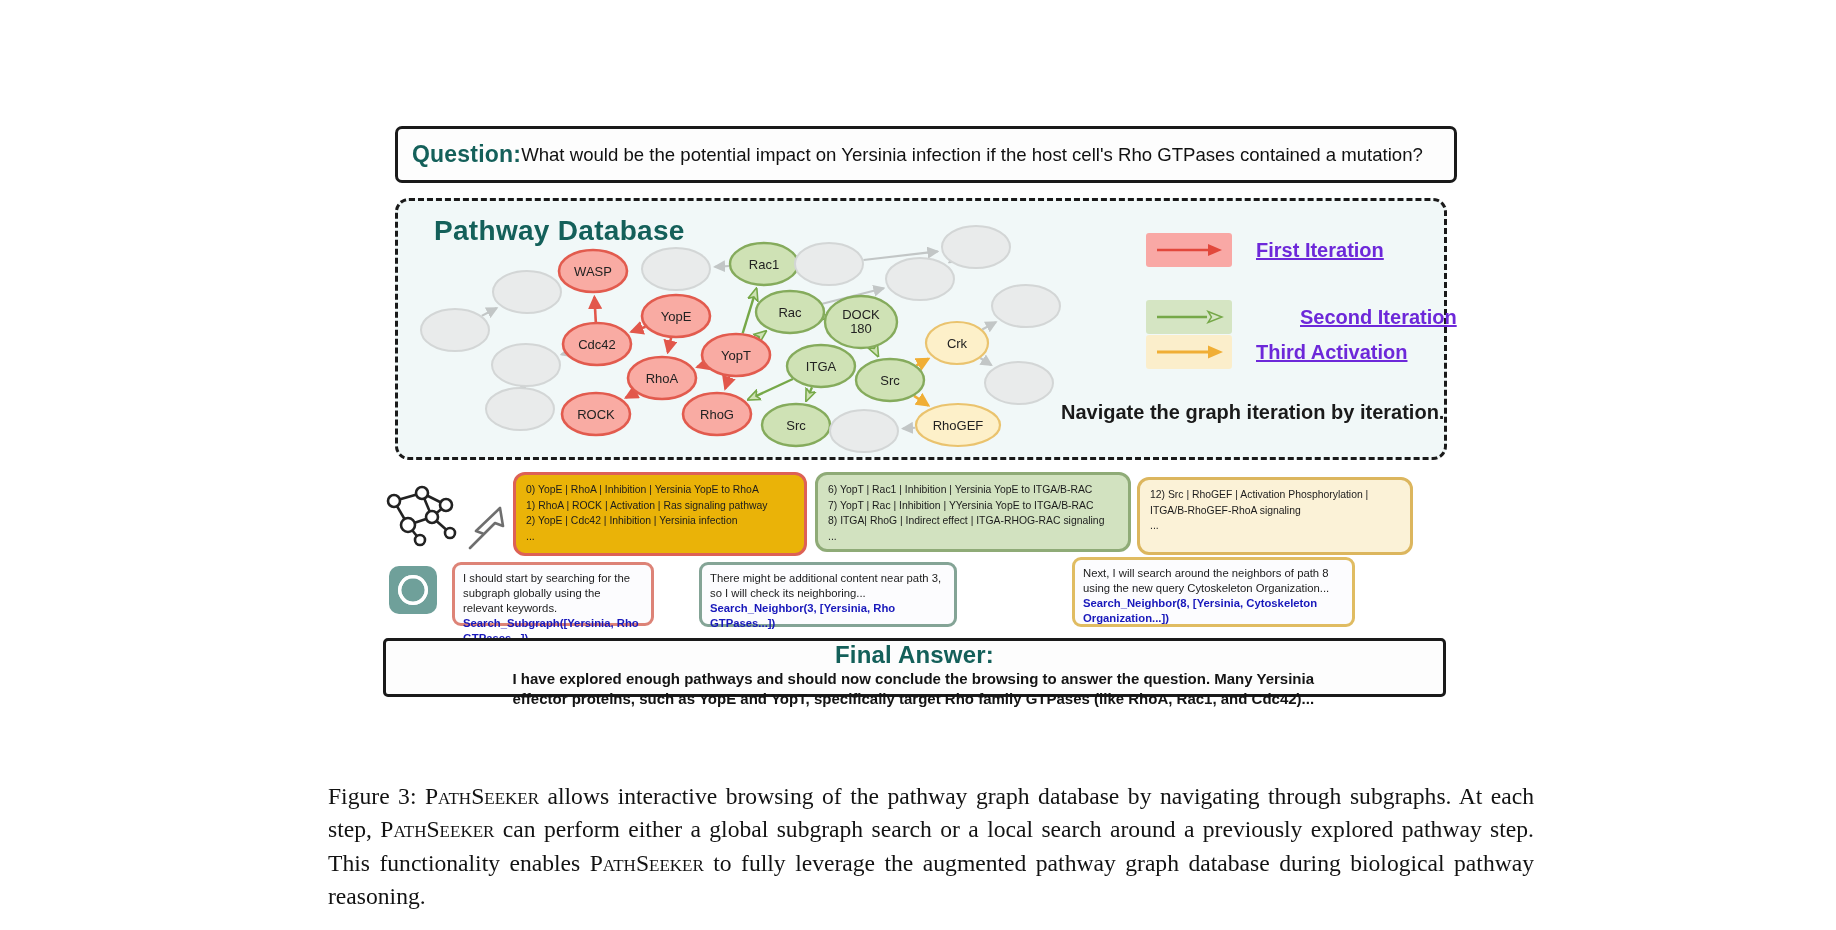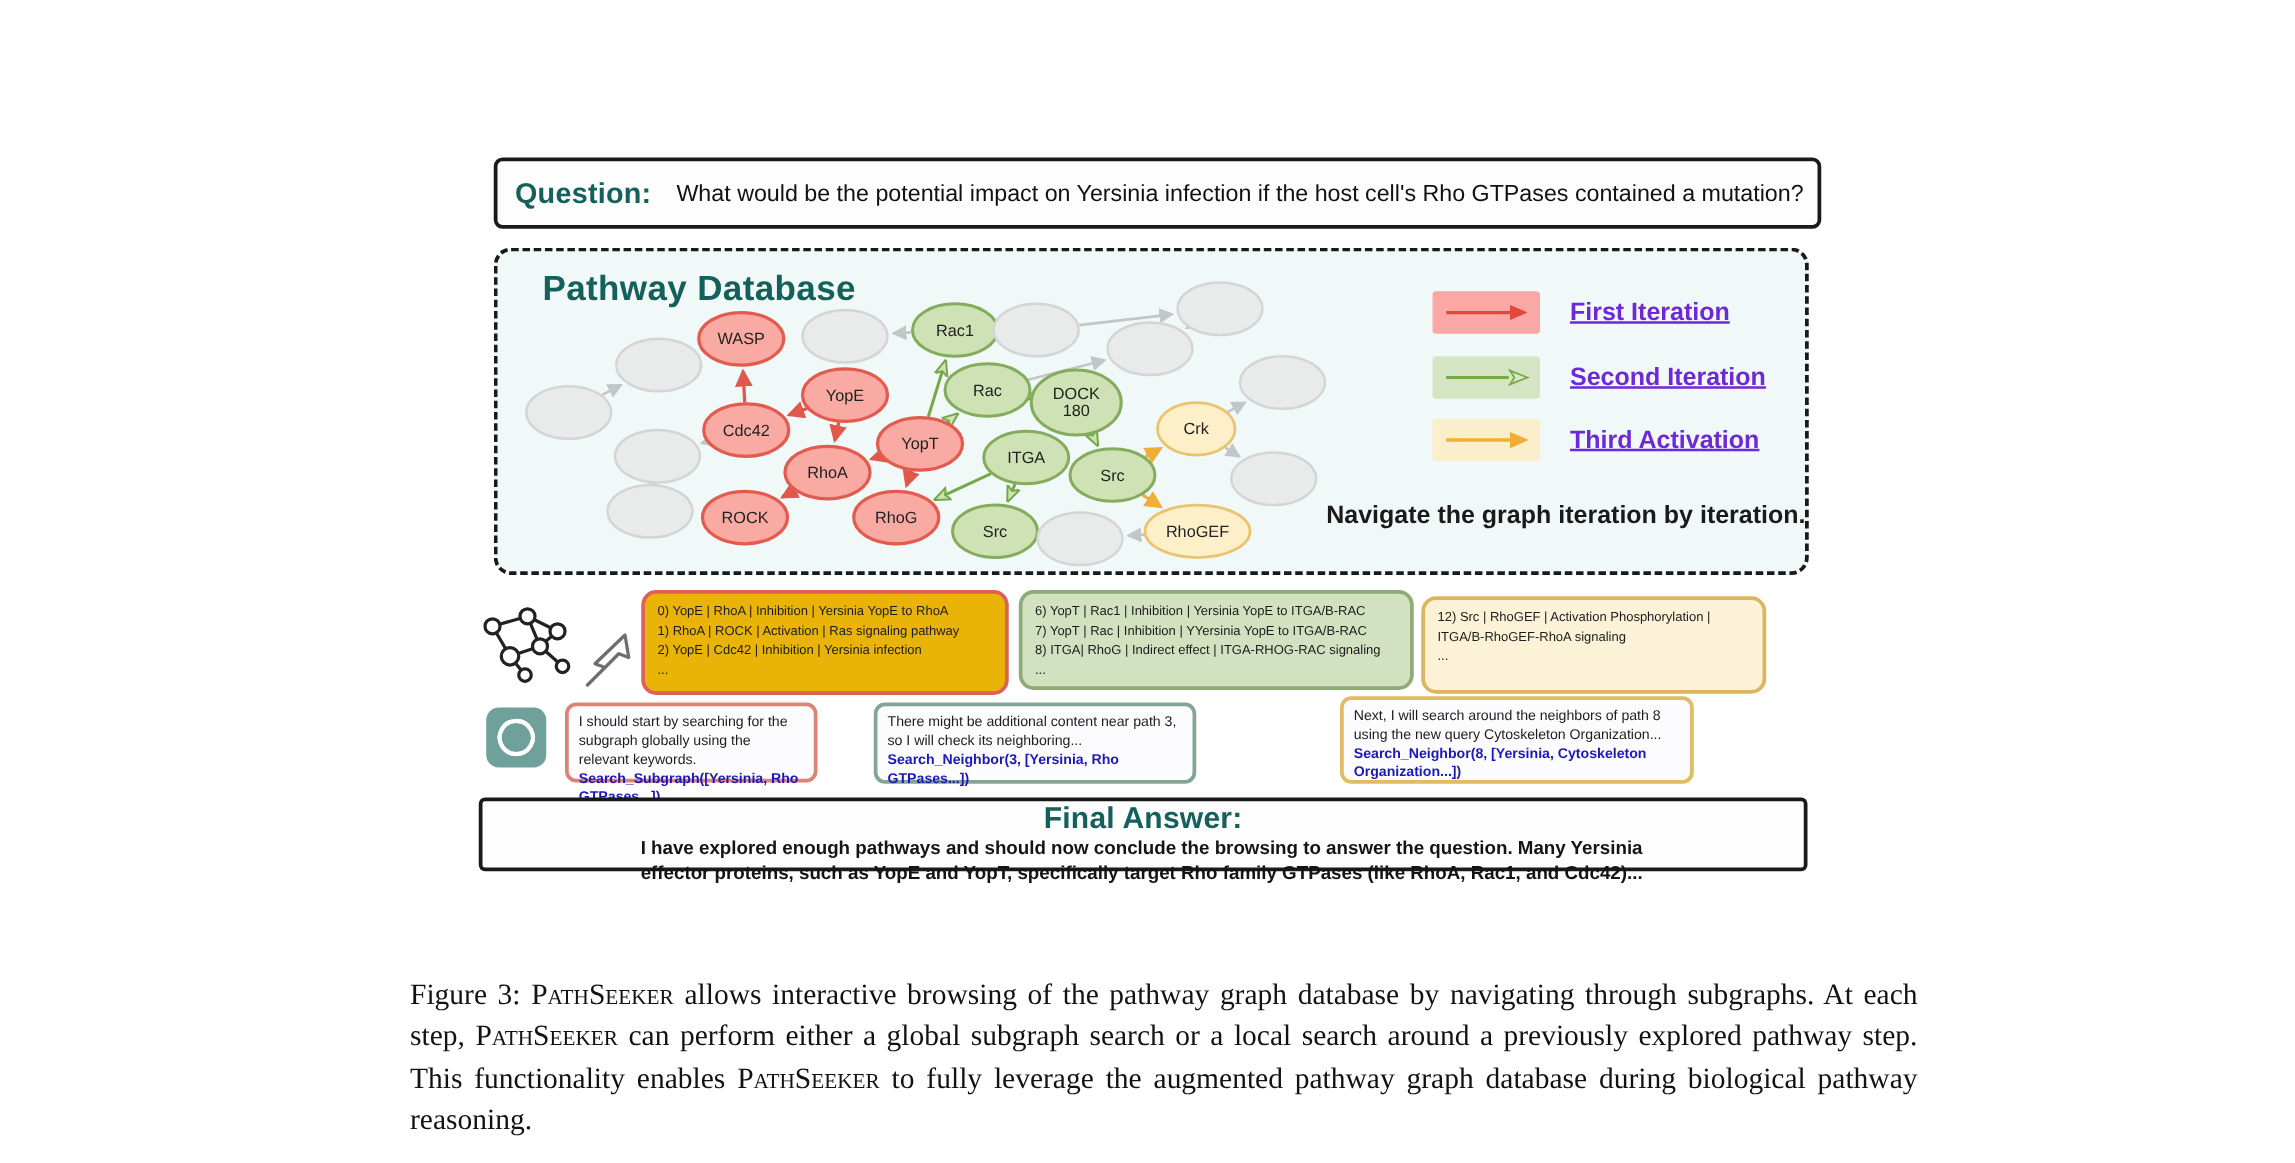"Question:" #question-box { gap: 10px -> none }
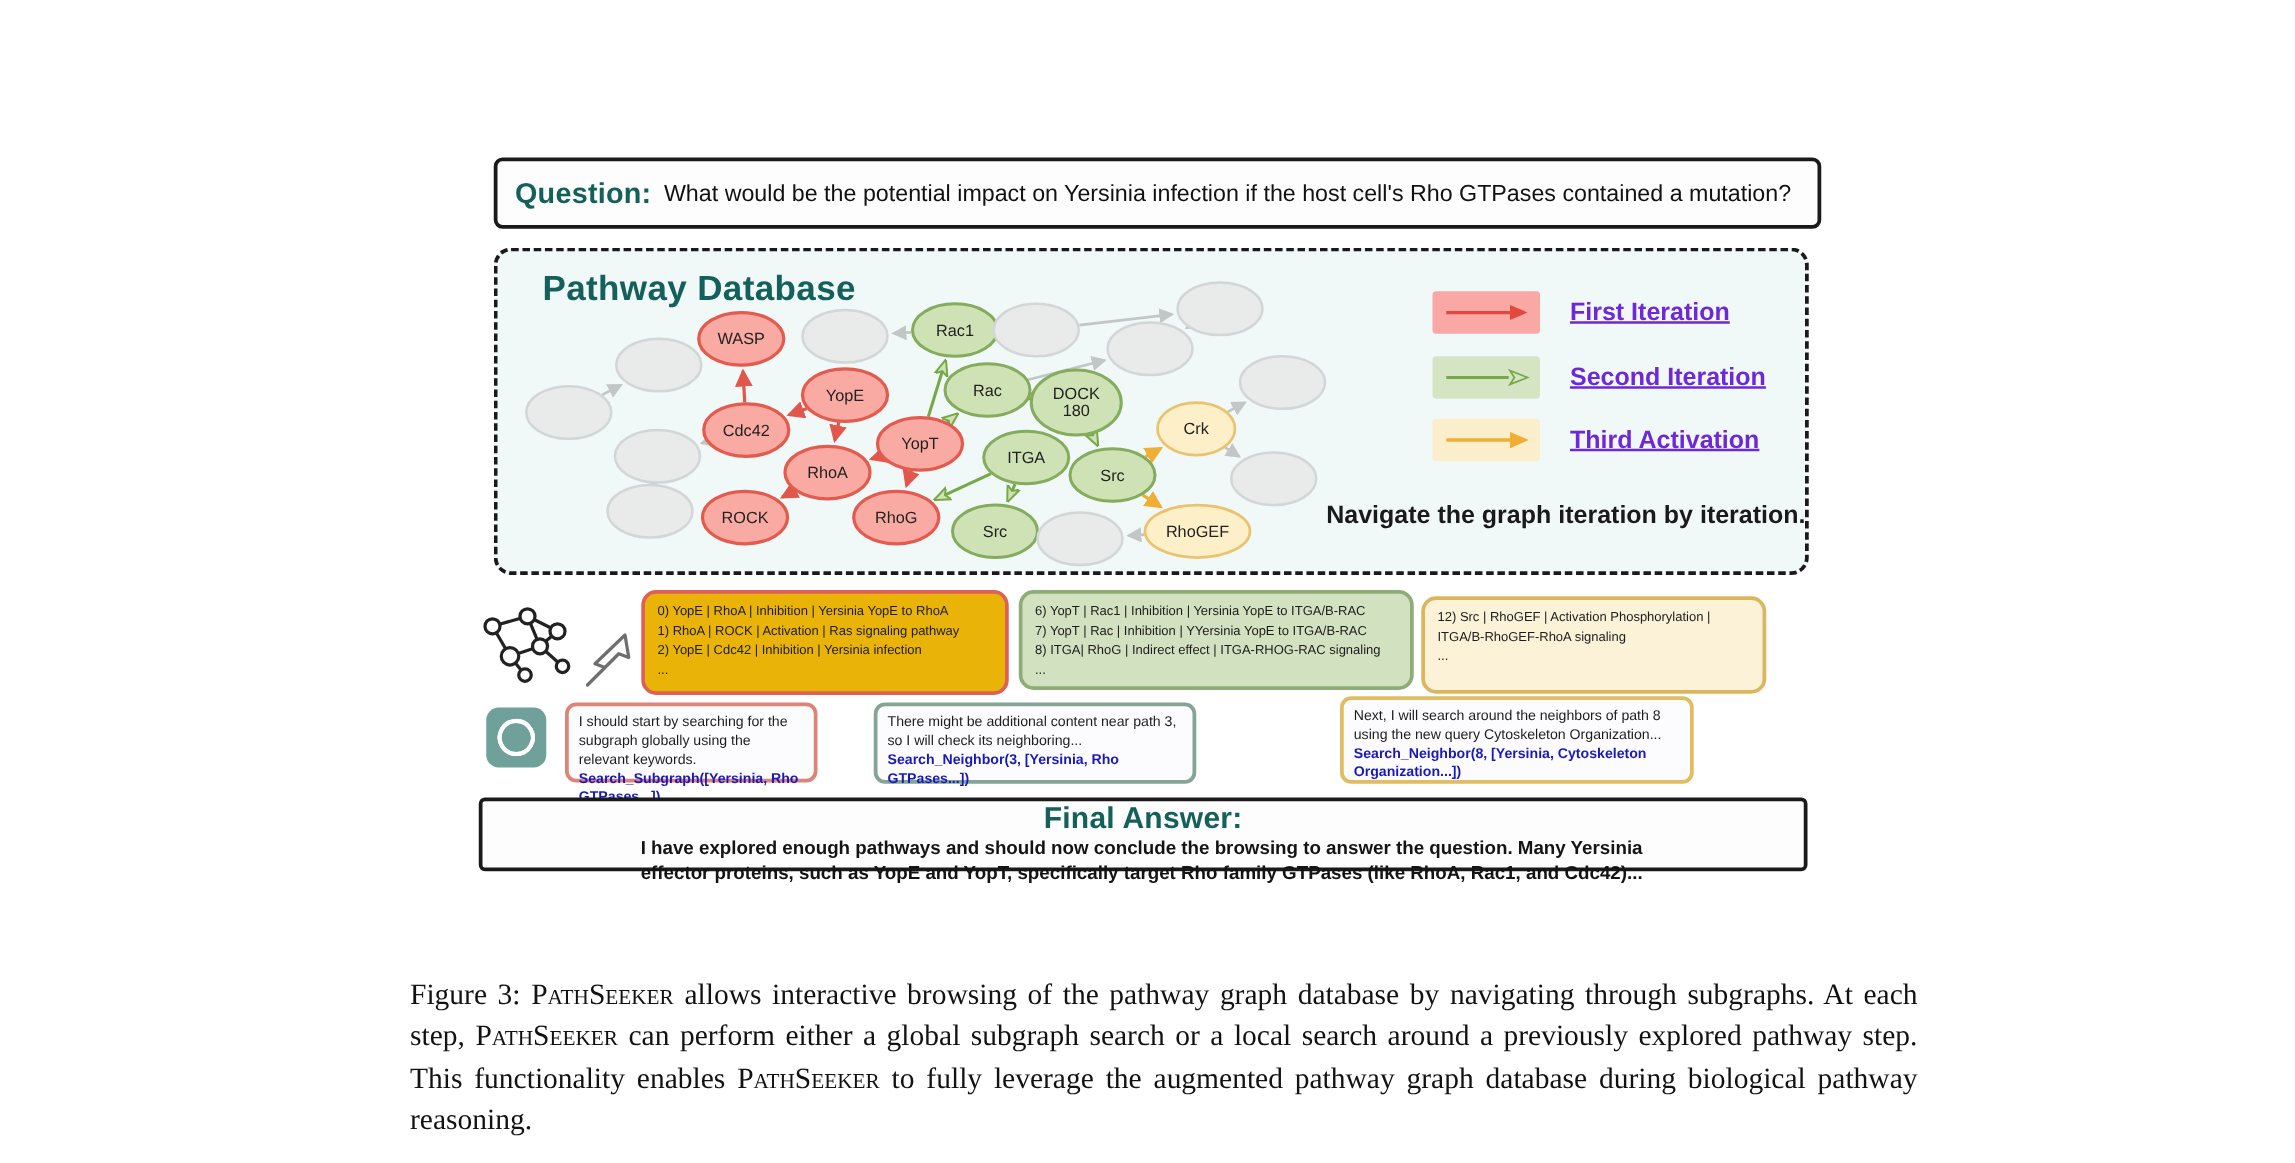"What would be the potential" #question-text { margin-left: 10px -> none }
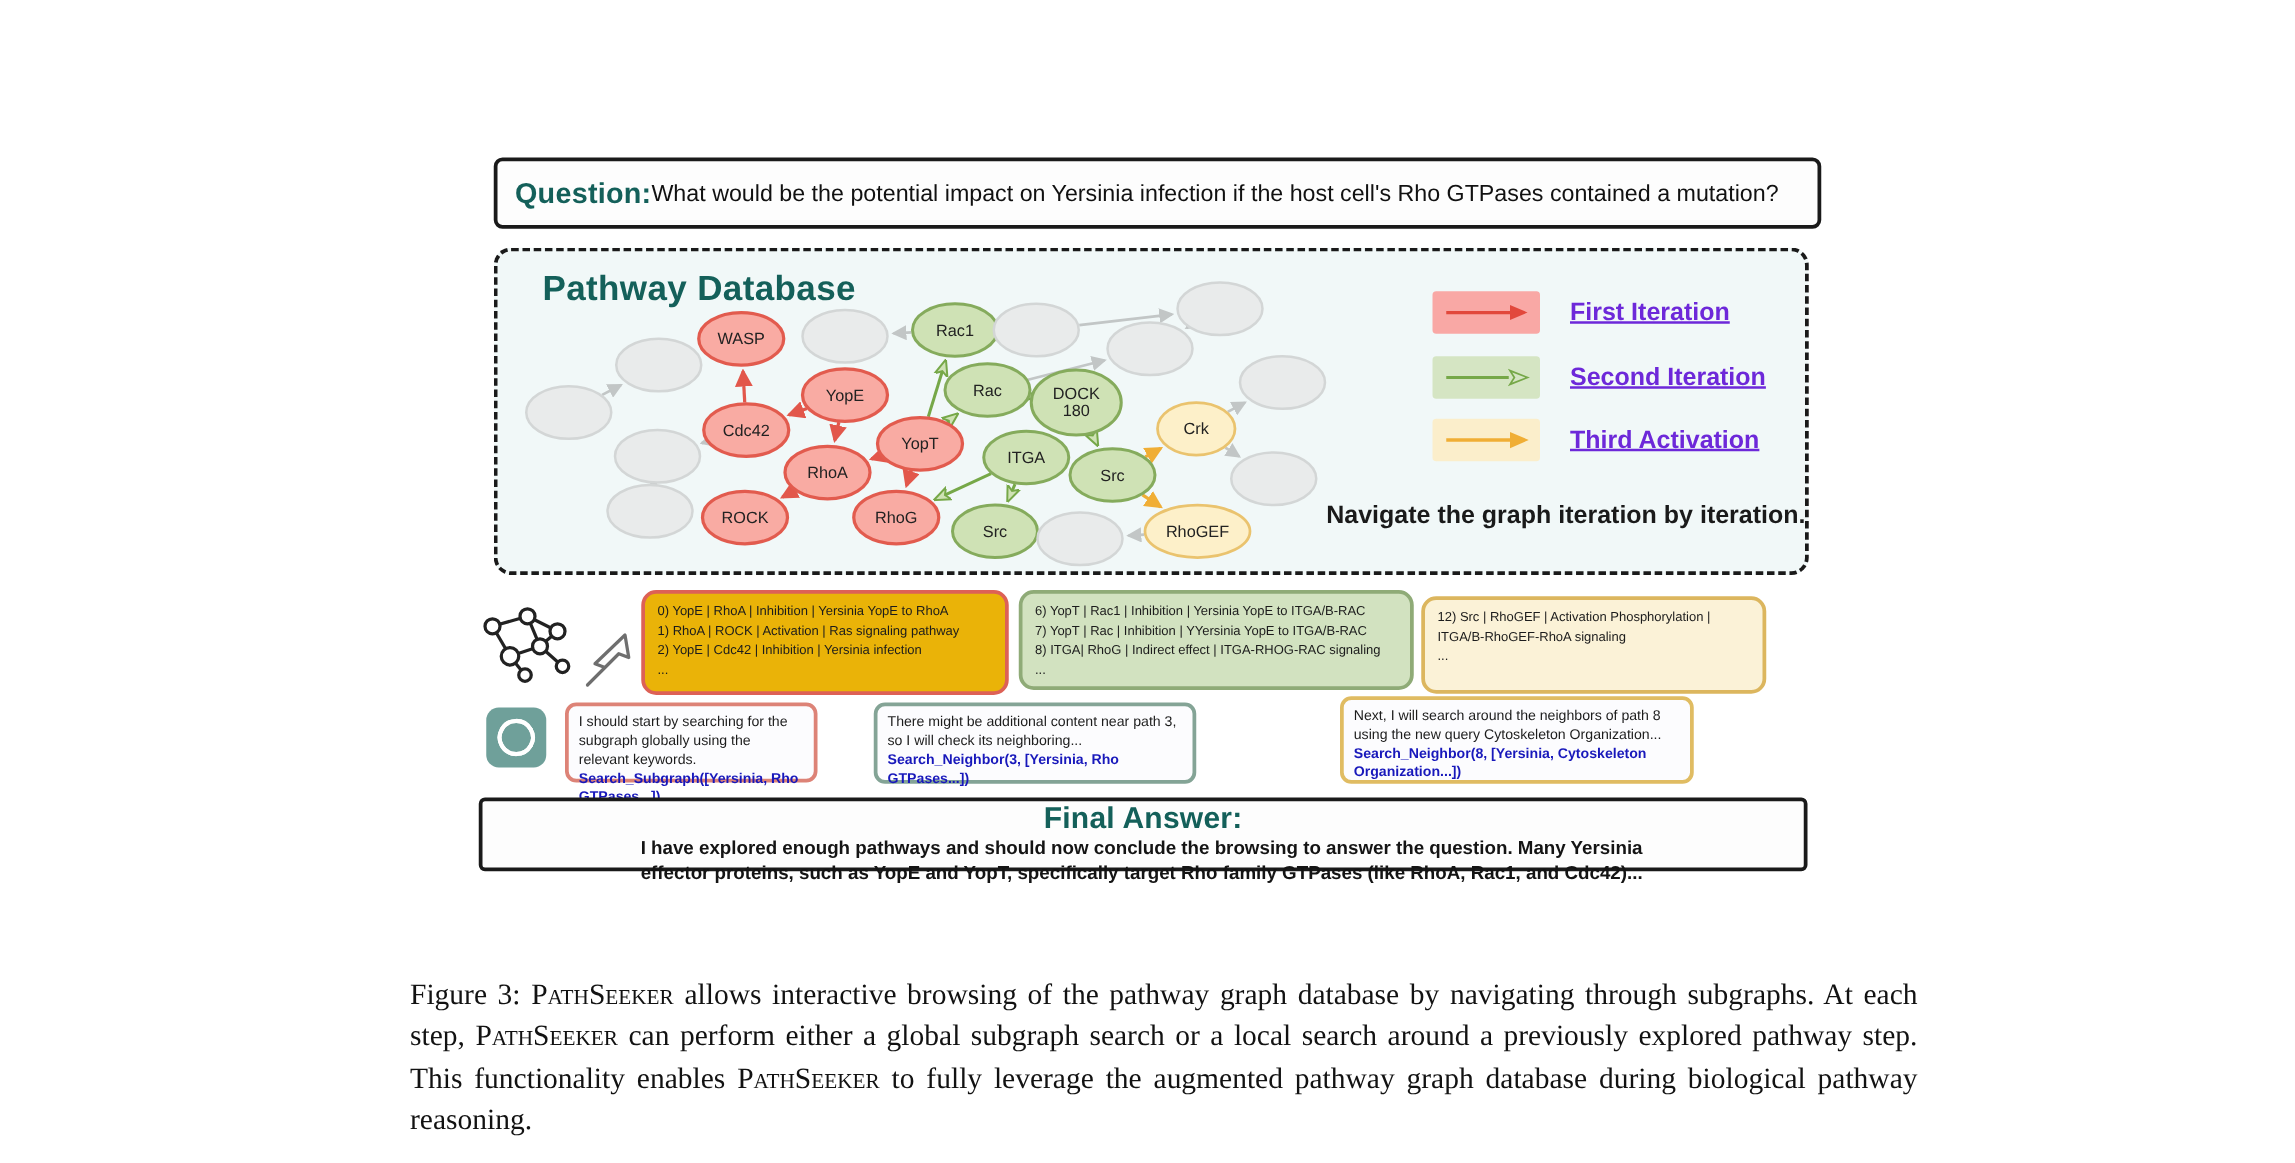"Second Iteration" div.legend-row { gap: none -> 44px; top: 58px -> 73px }
